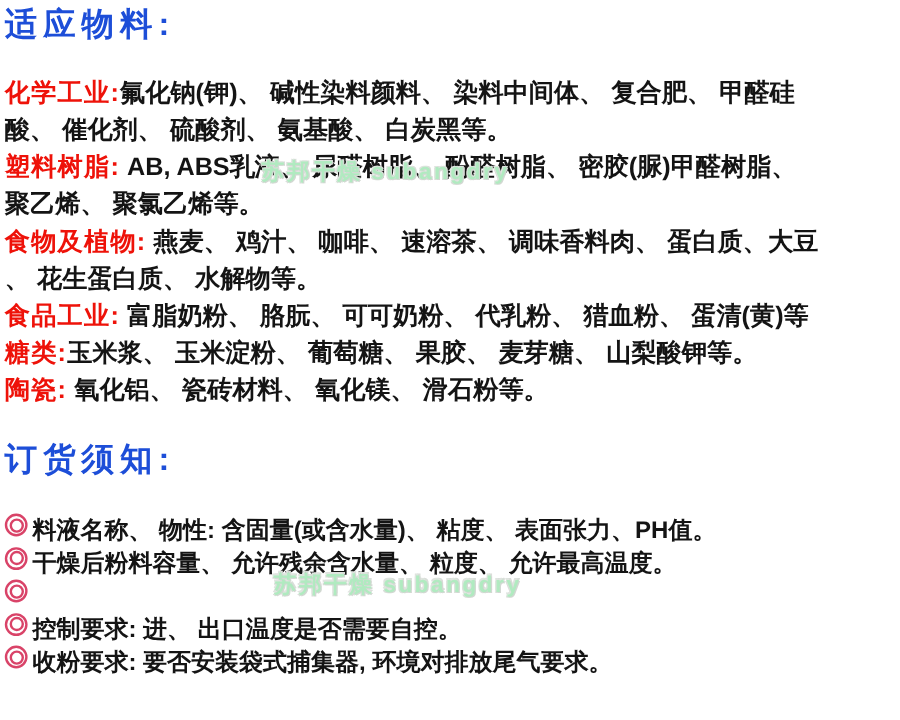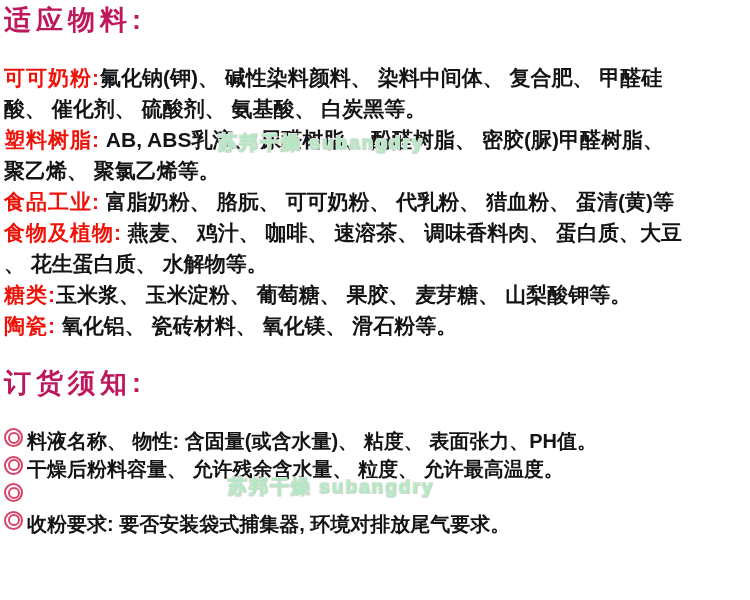"适应物料:" .red-title { color: #be185d -> #1d4ed8 }
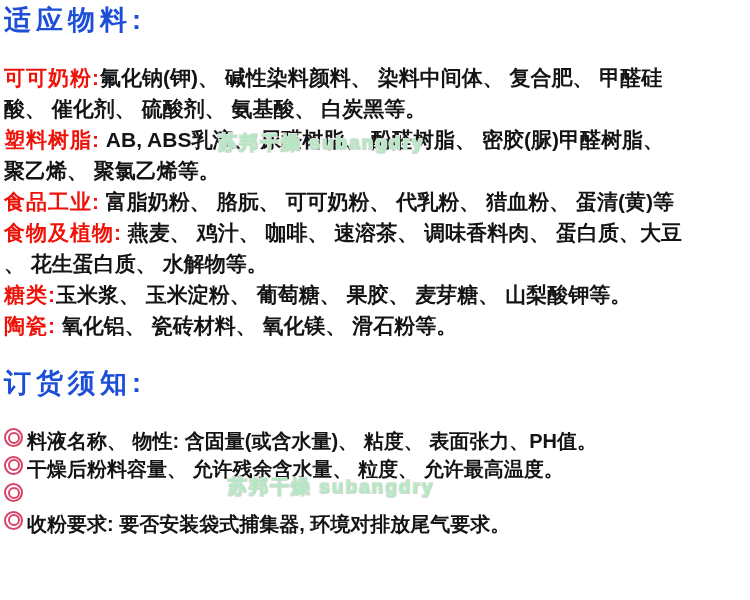"可可奶粉:" span.label { text: 可可奶粉 -> 化学工业 }
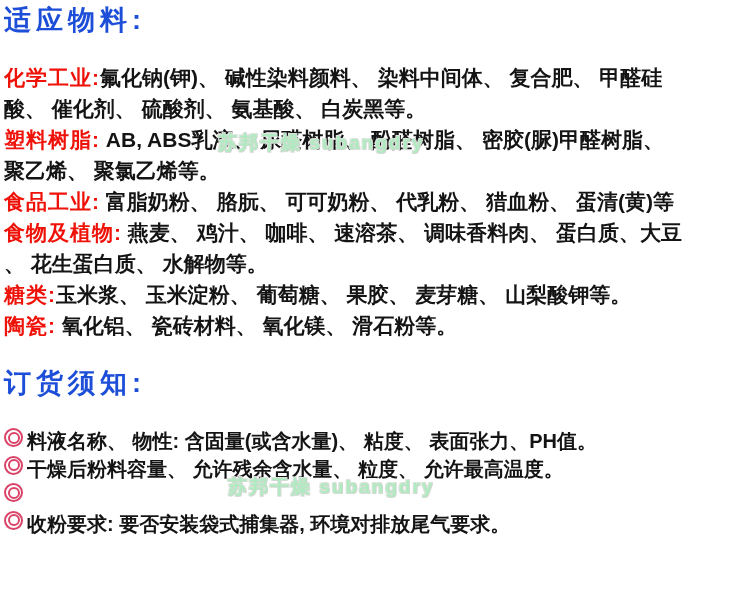"食品工业: 富脂奶粉、 胳朊、 可可奶粉、 代乳粉、" p.line { order: before "食物及植物: 燕麦、 鸡汁、 咖啡、 速溶茶、" -> after "食物及植物: 燕麦、 鸡汁、 咖啡、 速溶茶、" }
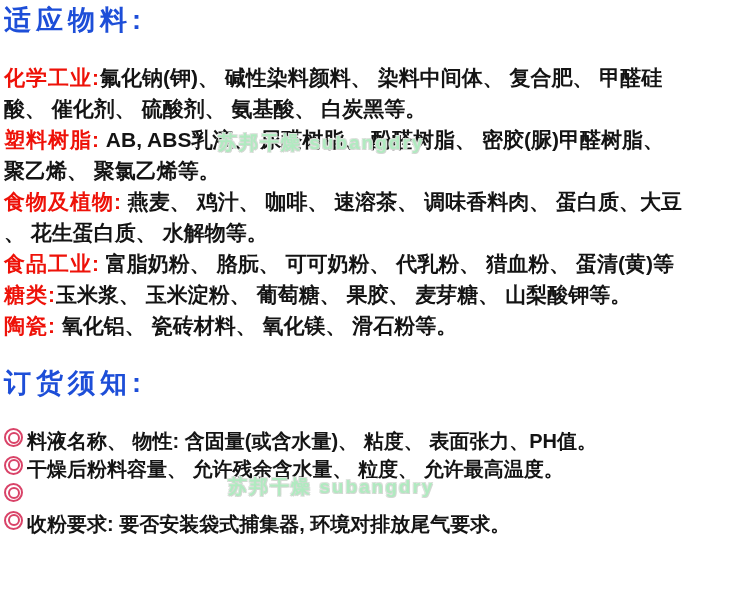"控制要求: 进、 出口温度是否需要自控。" div.order-item { html: none -> <div> <span><span></span></span> <span>控制要求: 进、 出口温度是否需要自控。</span> </div> }
